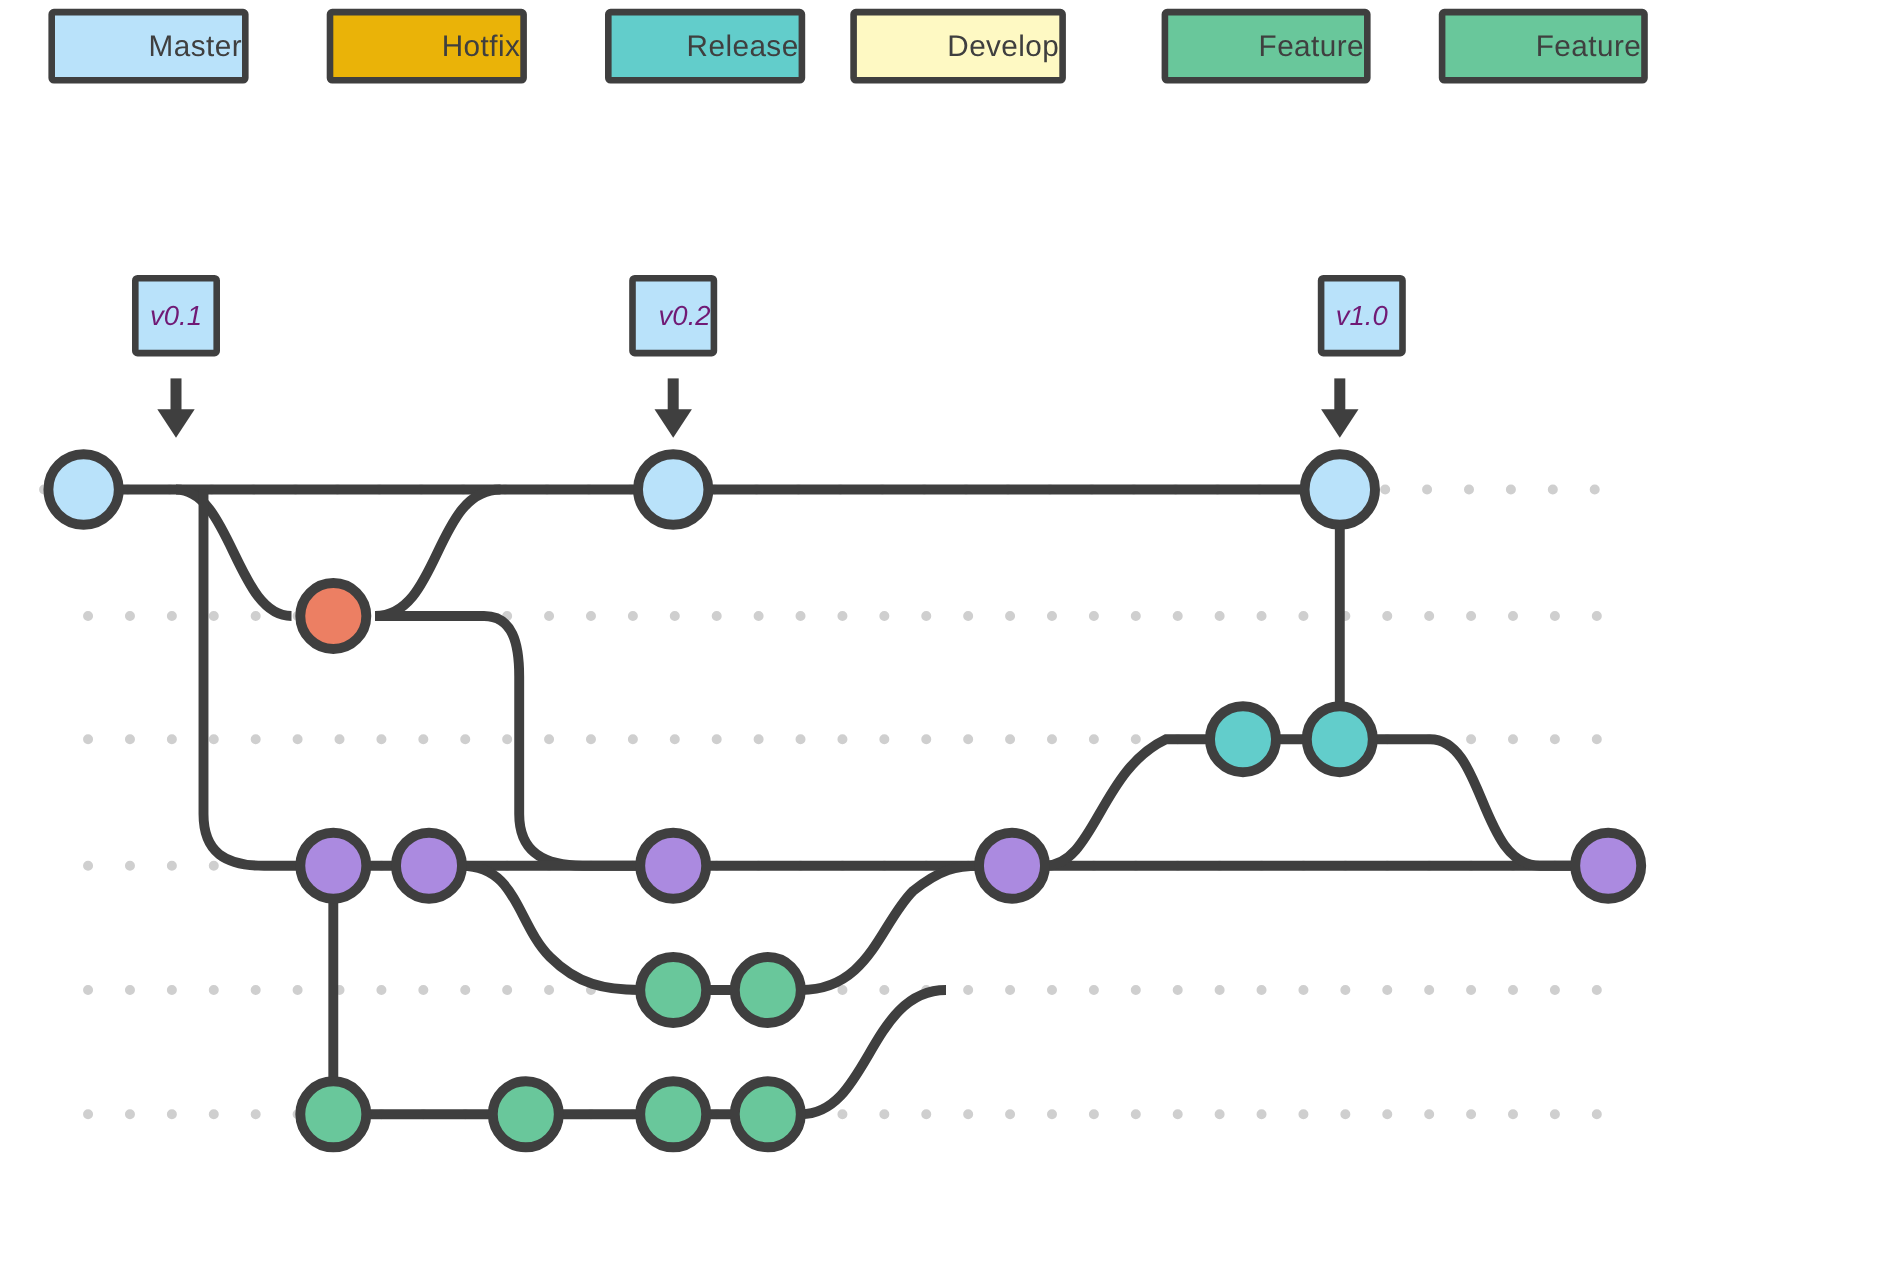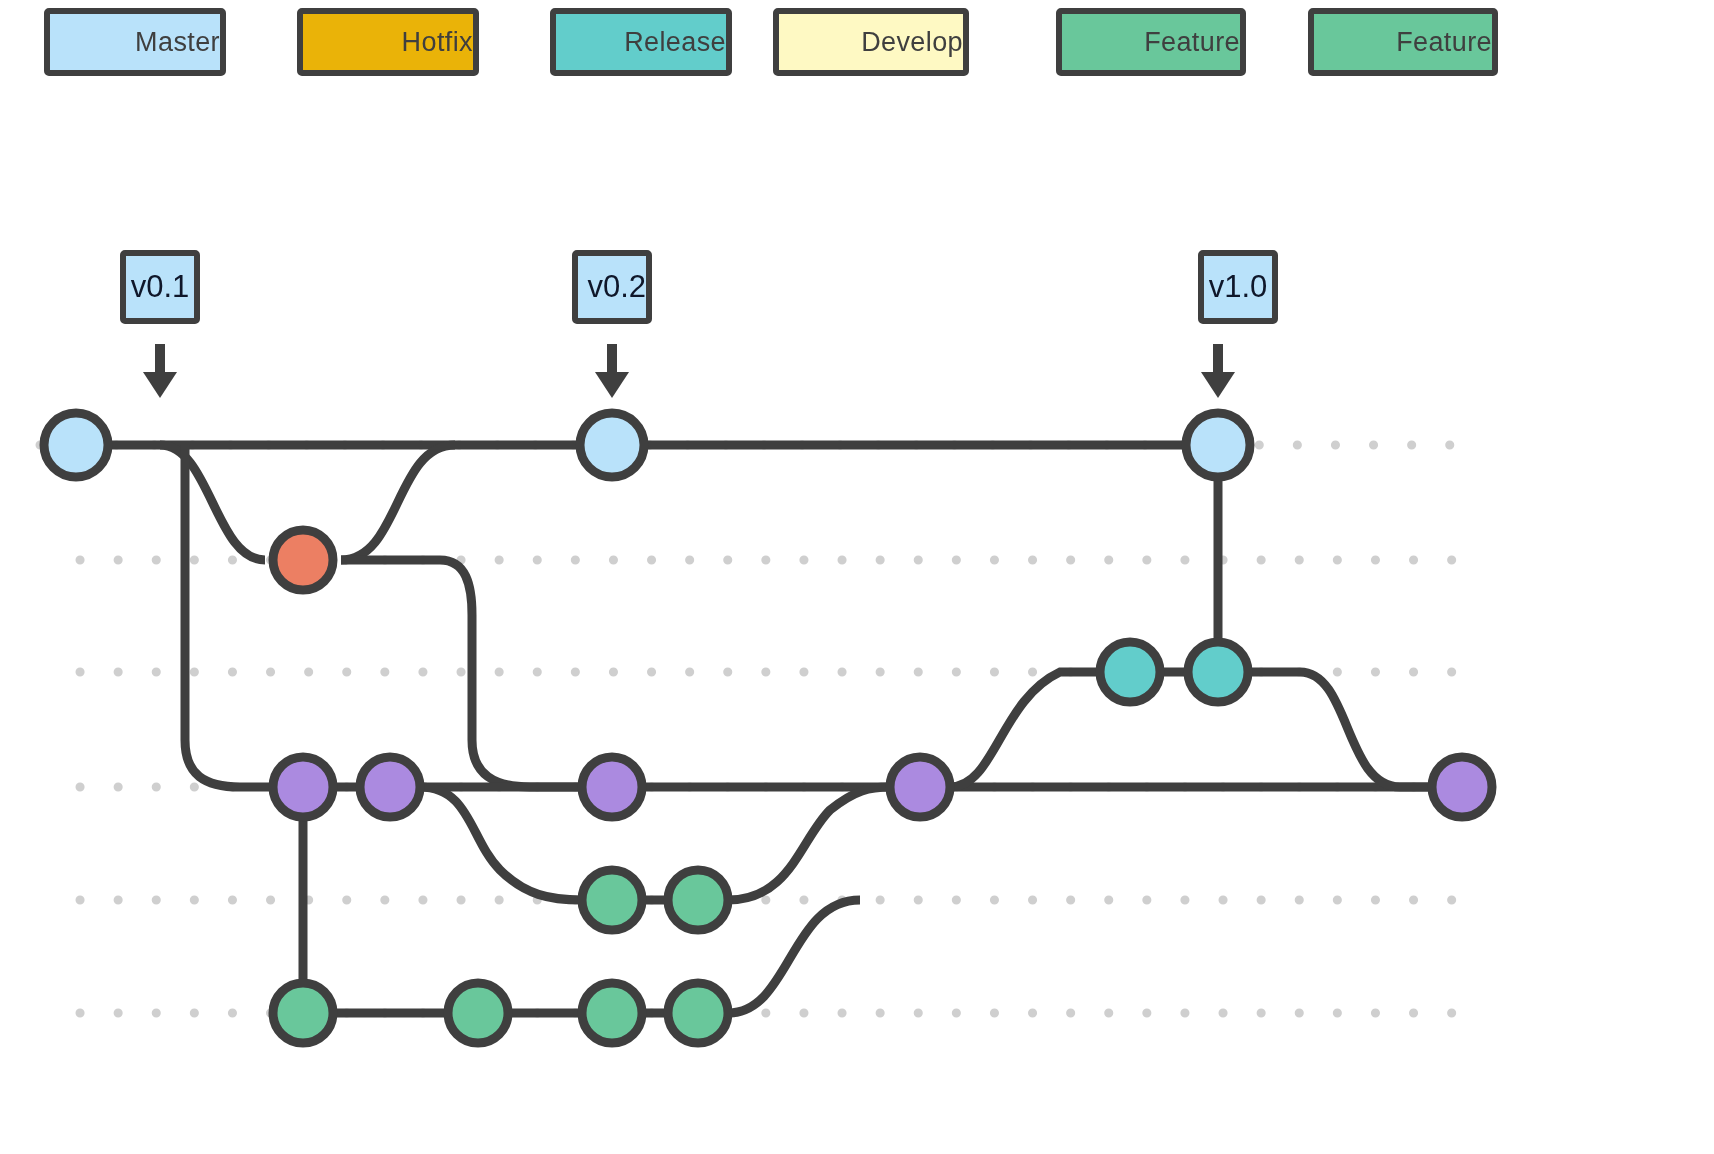"v0.1" .tag-label { color: #0f172a -> #701a75; font-size: 31px -> 25px; font-style: none -> italic }
